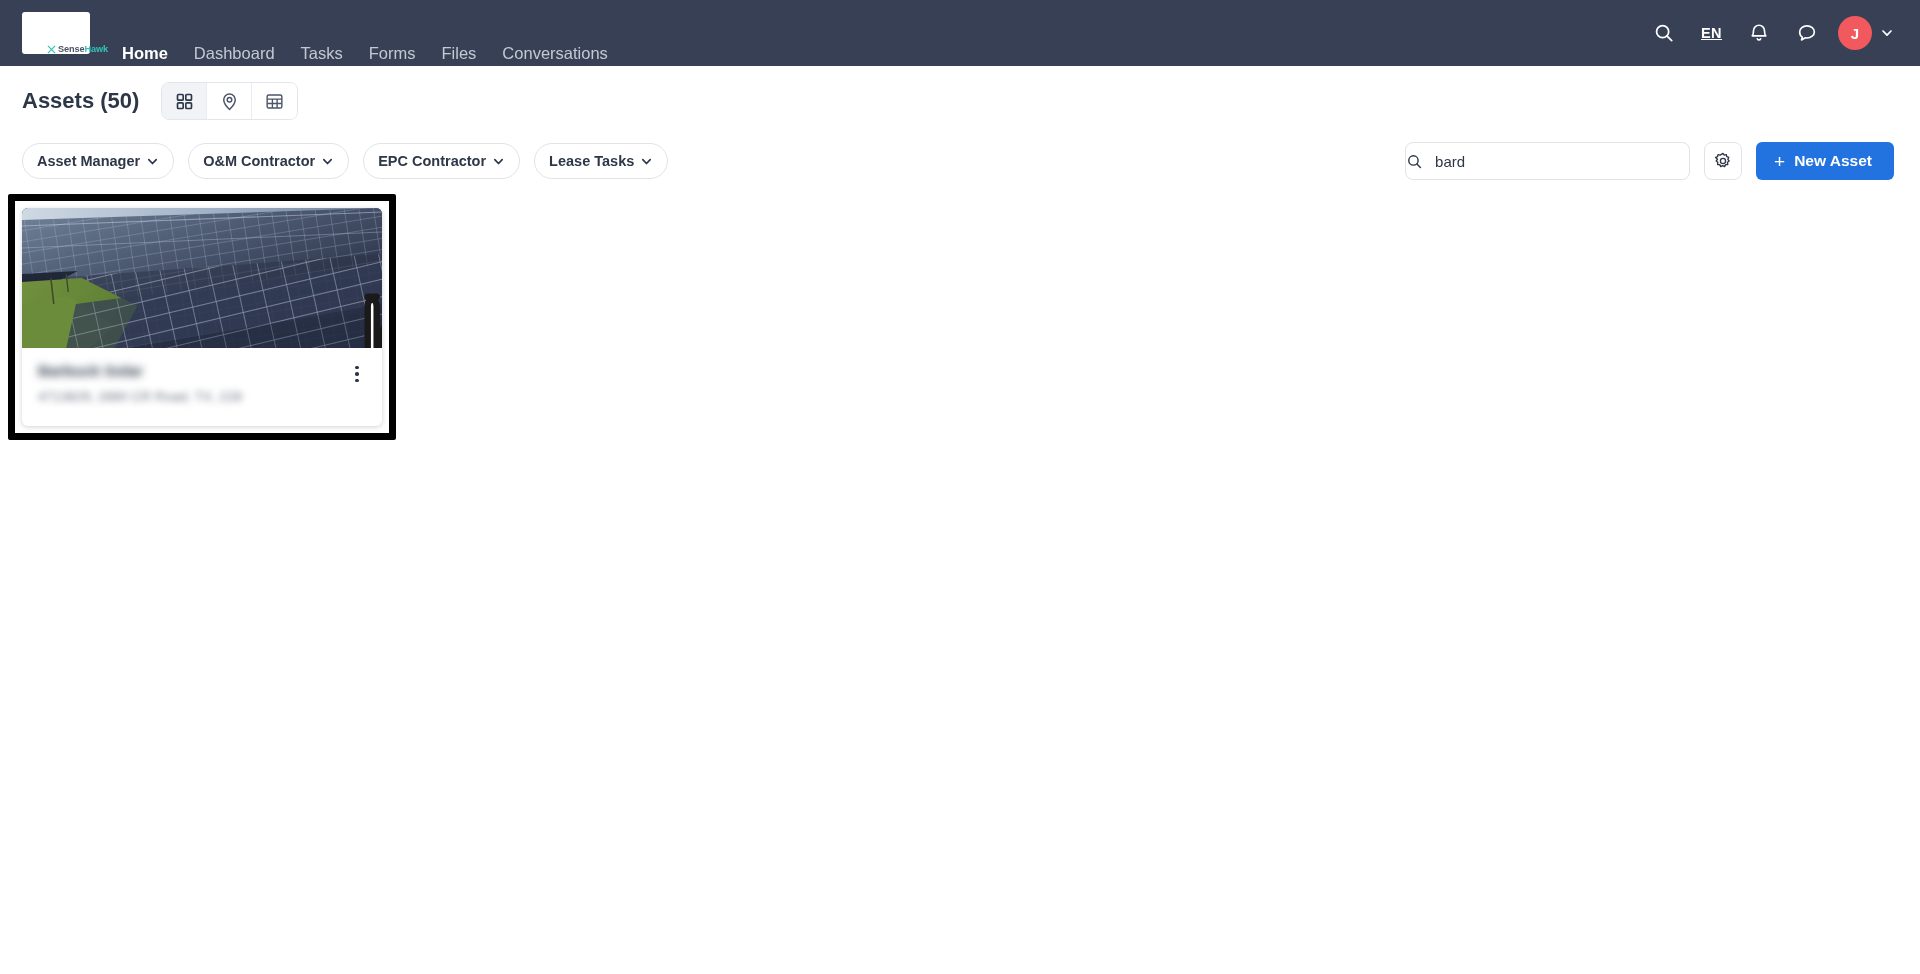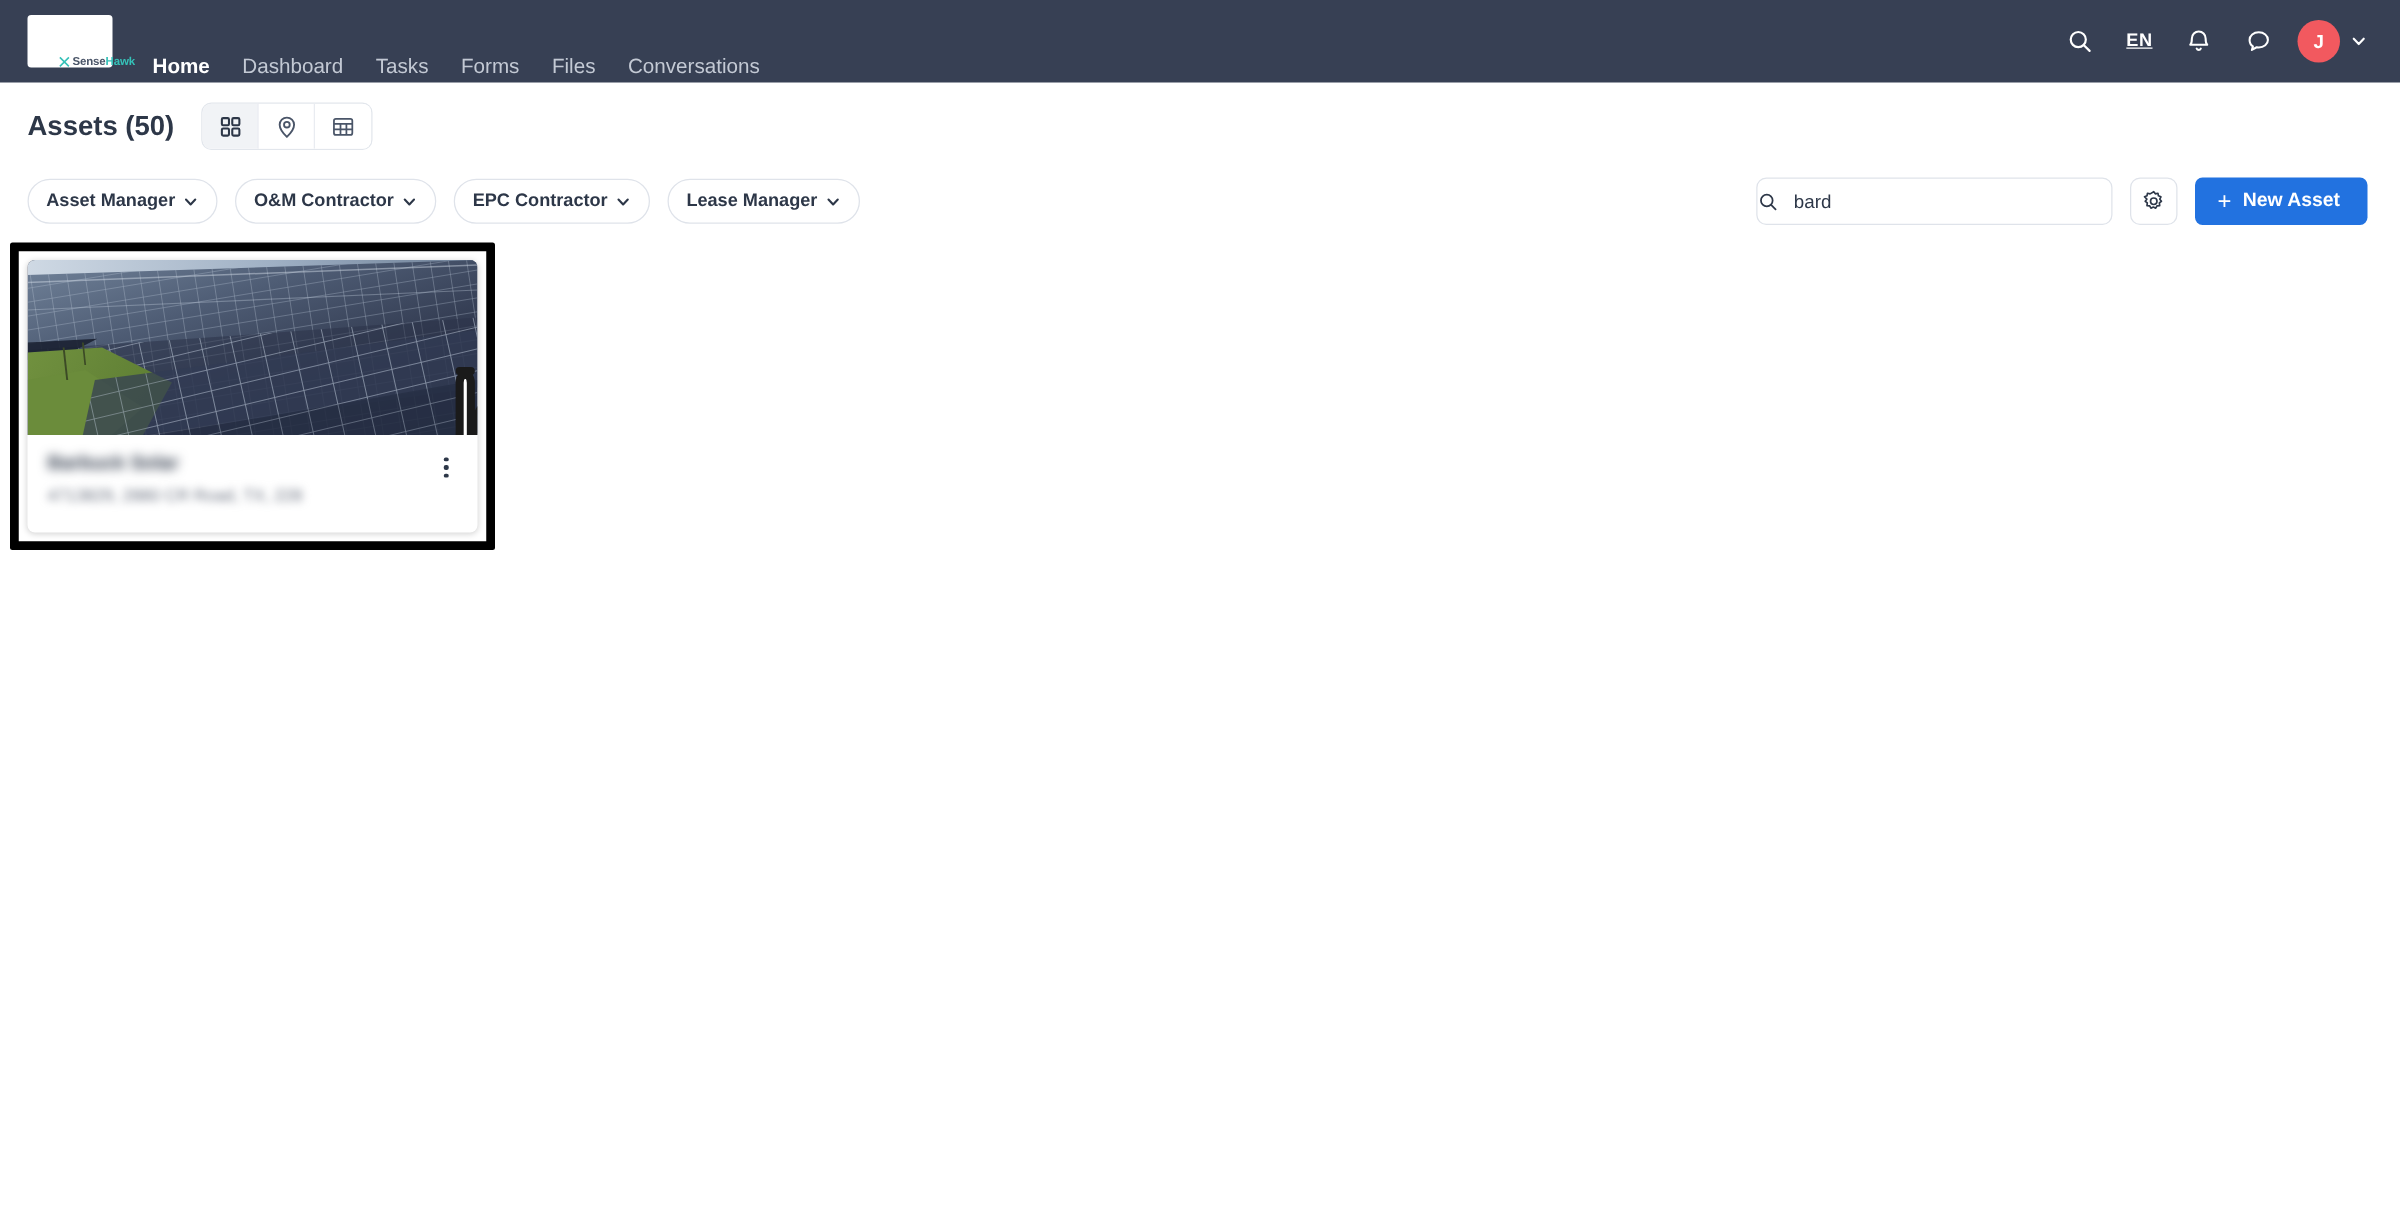"Lease Manager" span { text: Manager -> Tasks }
